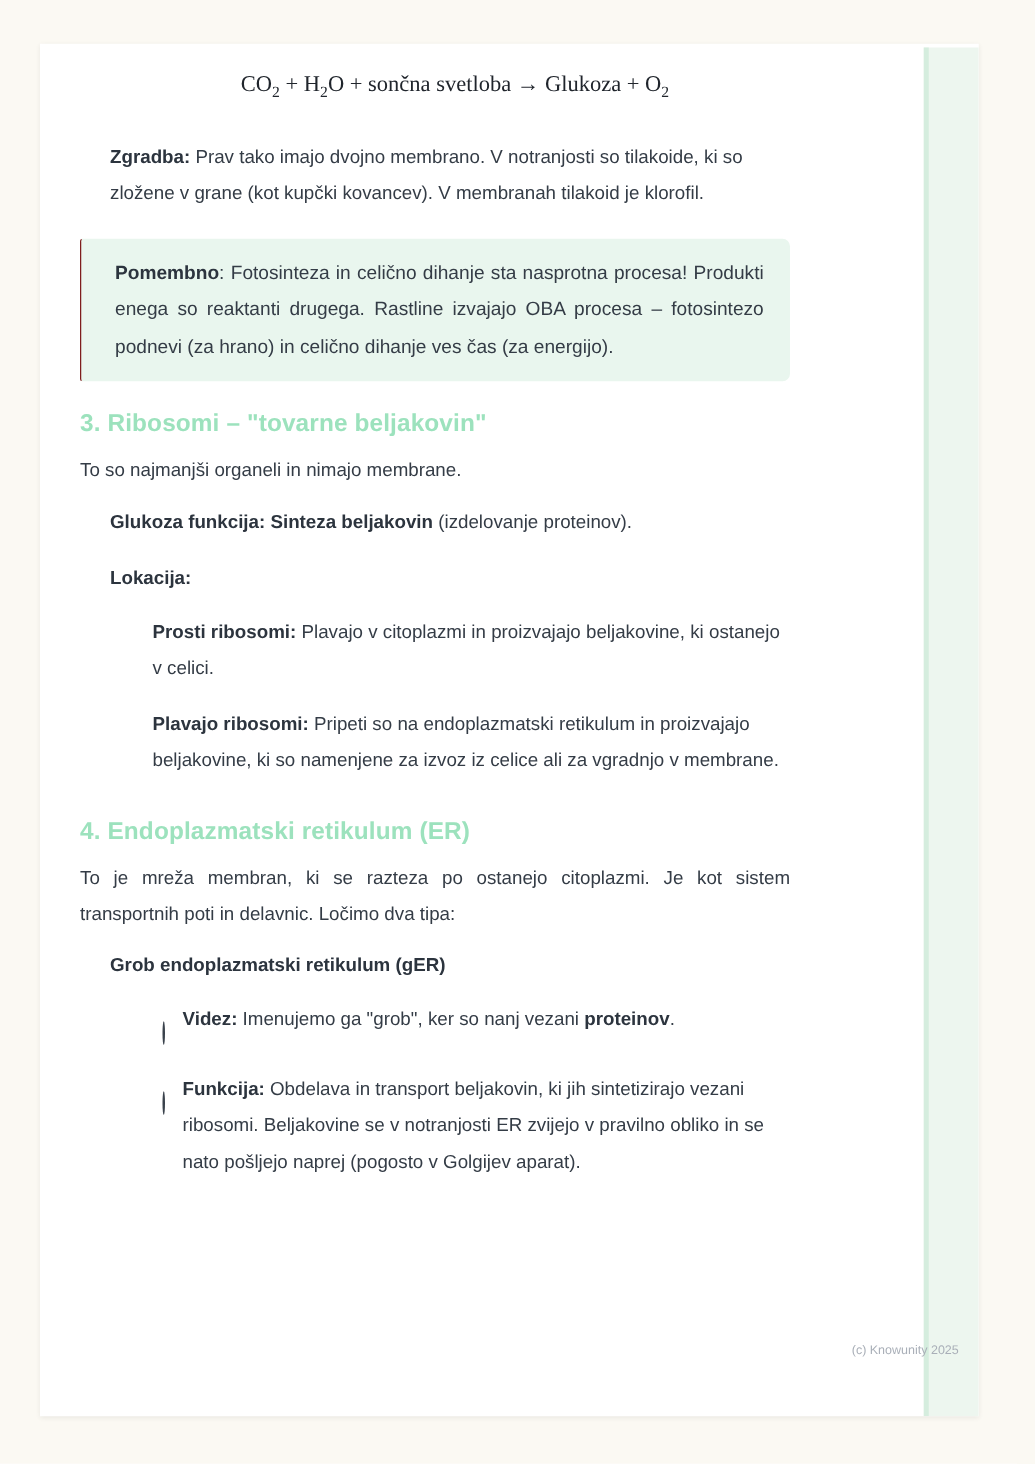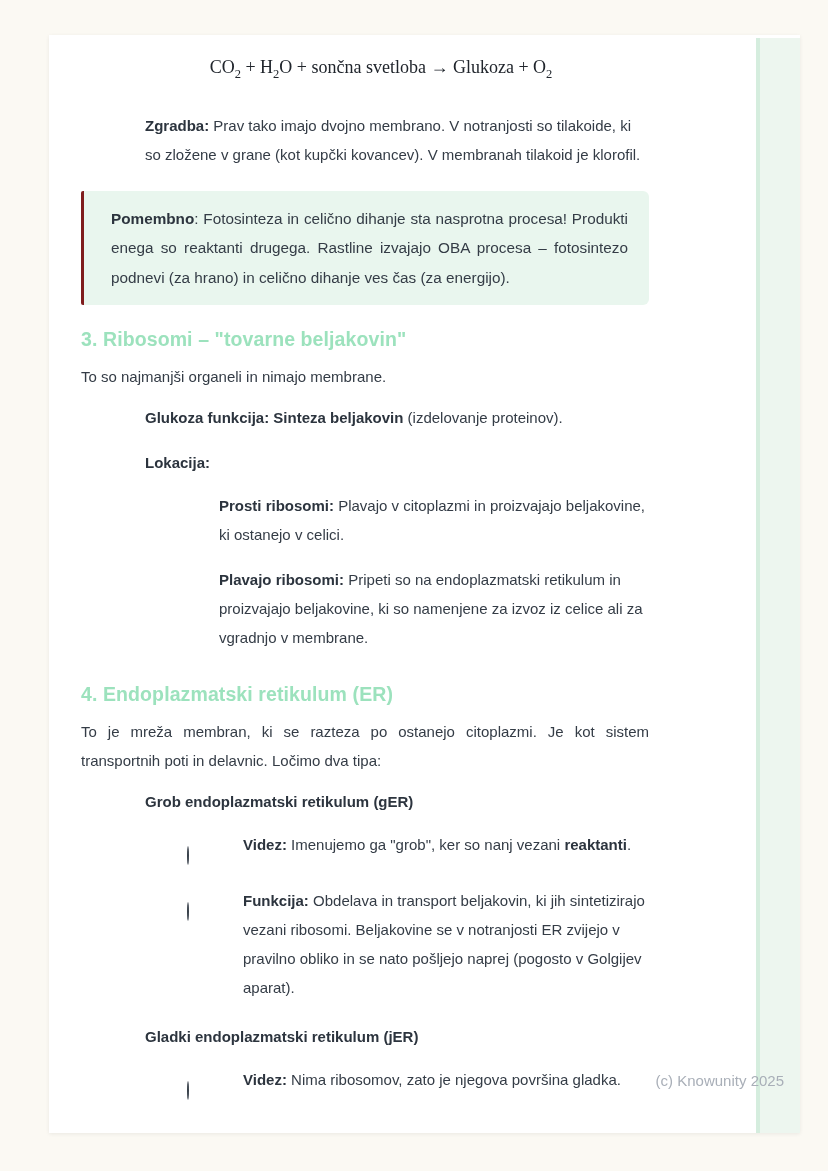"CO2 + H2O + sončna" .page { left: 49px -> 32px }
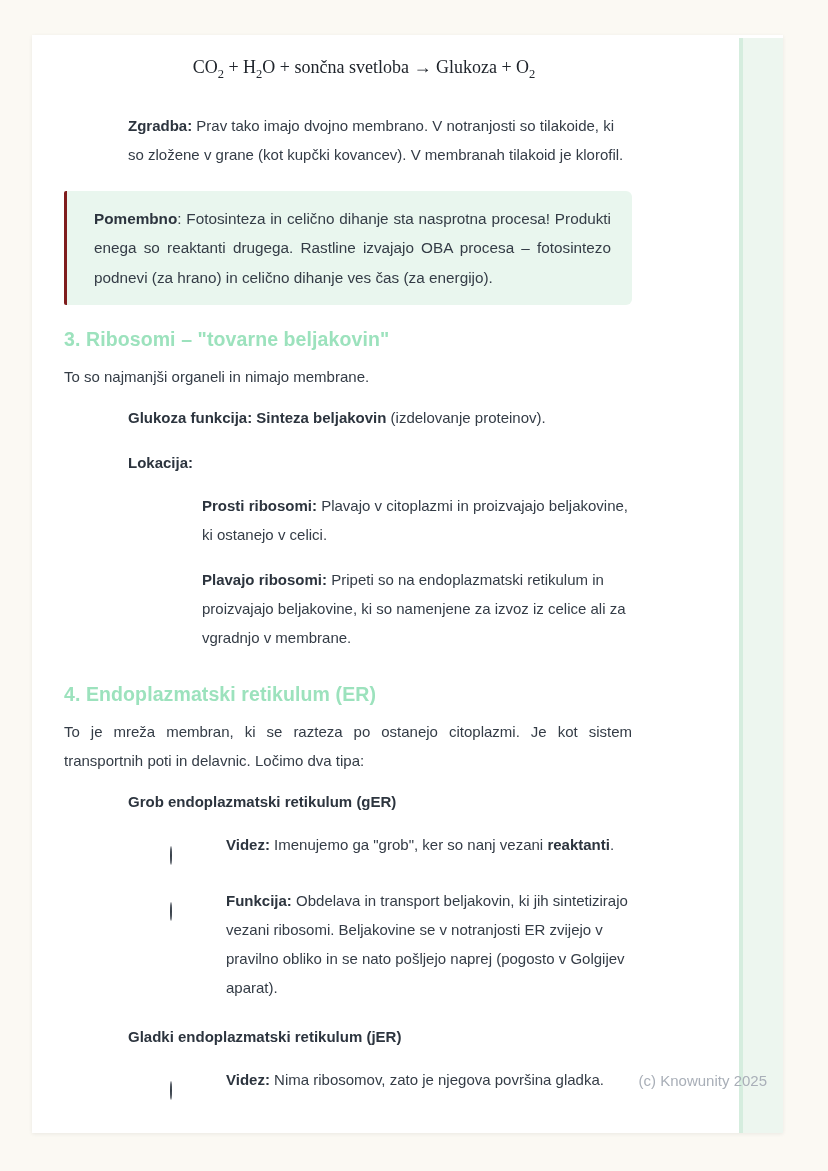"Zgradba: Prav tako imajo dvojno" .li { gap: 40px -> none }
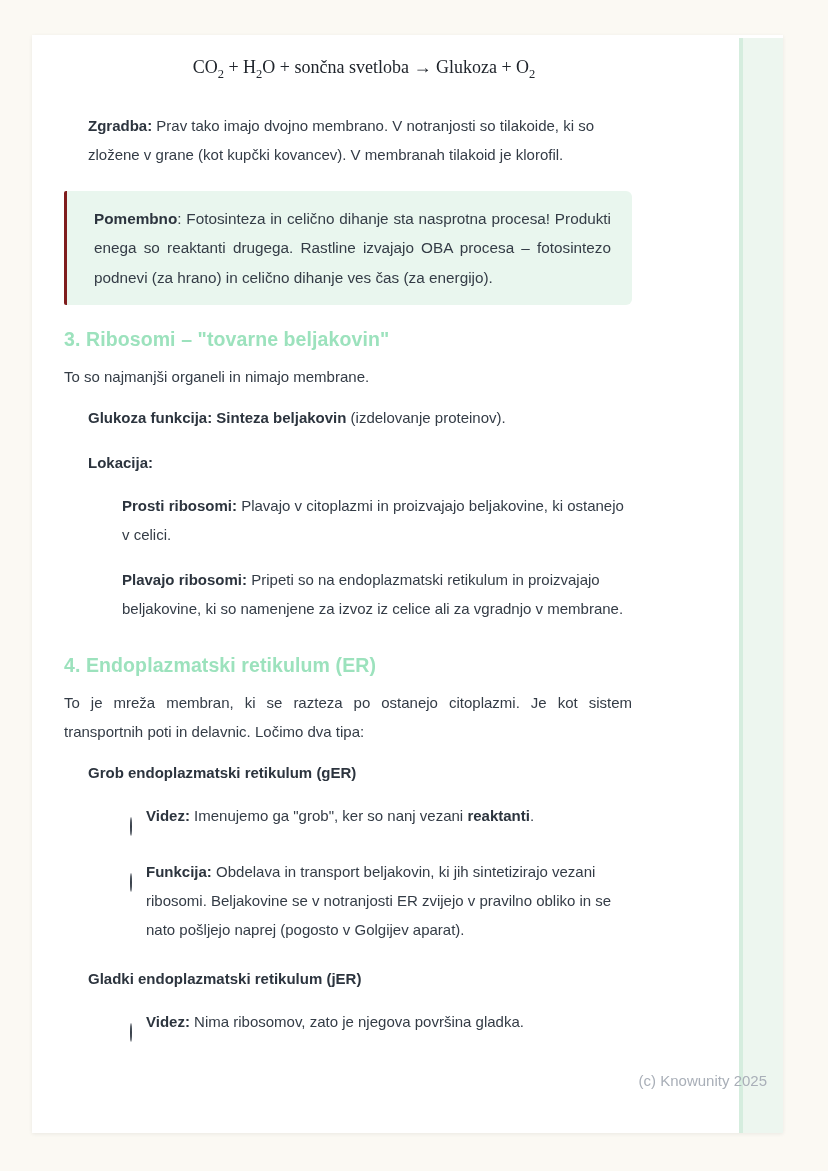"Pomembno: Fotosinteza in celično dihanje" .callout { border-left: 3px solid #7f1d1d -> 1px solid #7f1d1d }
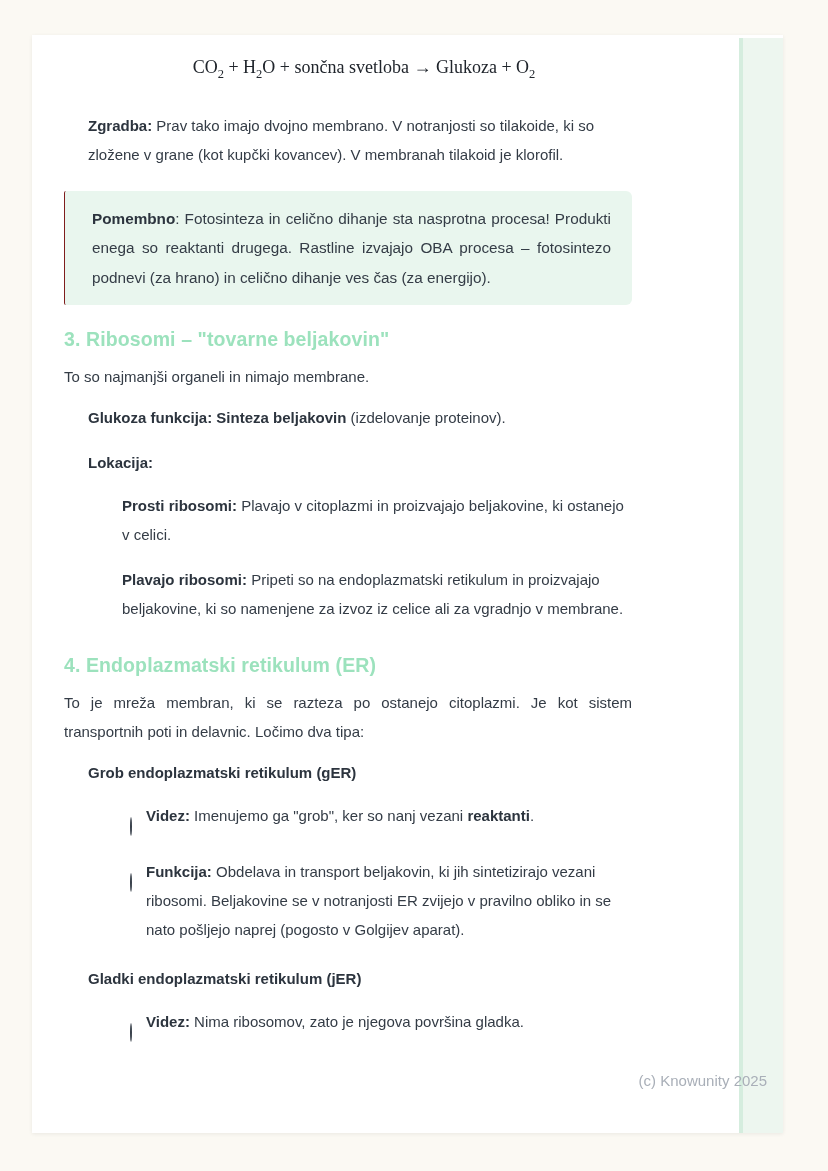"reaktanti" b { text: reaktanti -> proteinov }
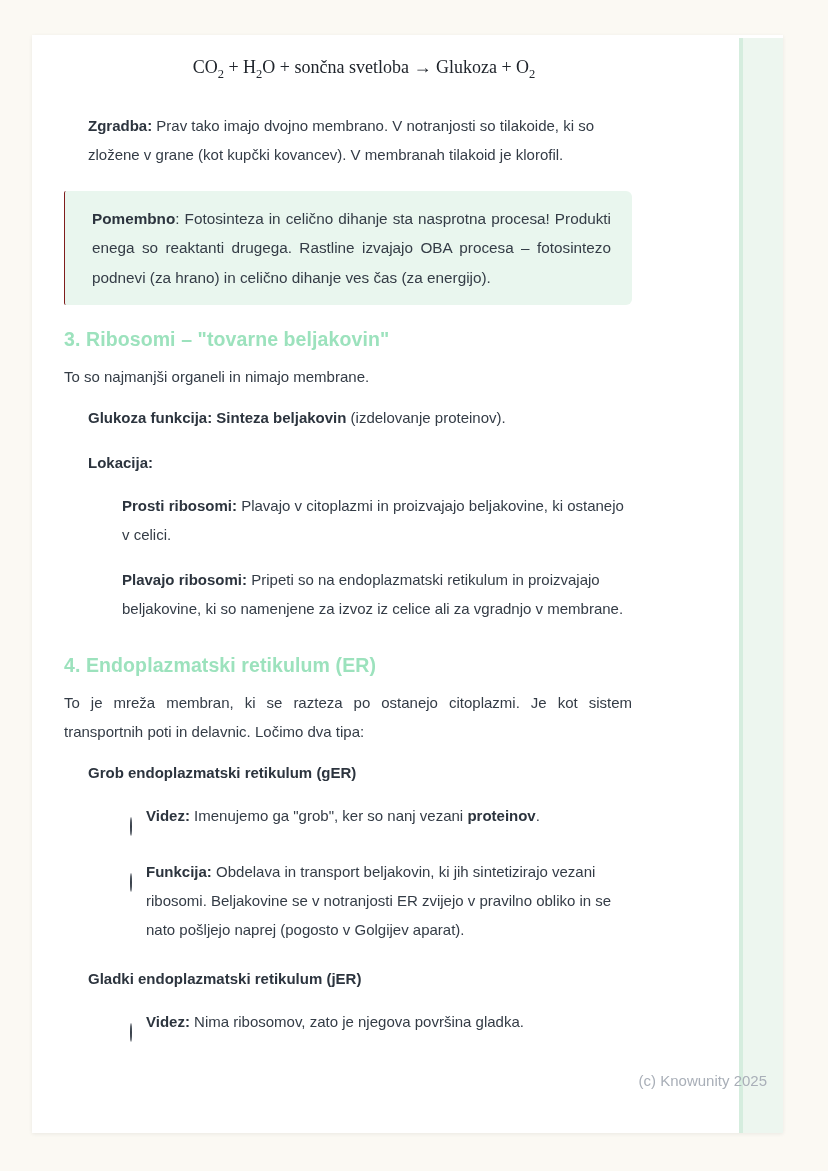"Gladki endoplazmatski retikulum (jER)" li.li { html: <li> <span><span></span></span> <div> <span><b>Gladki endoplazmatski retikulum (jER)</b></span> <ul> <li> <span><span></span></span> <div><b>Videz:</b> Nima ribosomov, zato je njegova površina gladka.</div> </li> </ul> </div> </li> -> none }
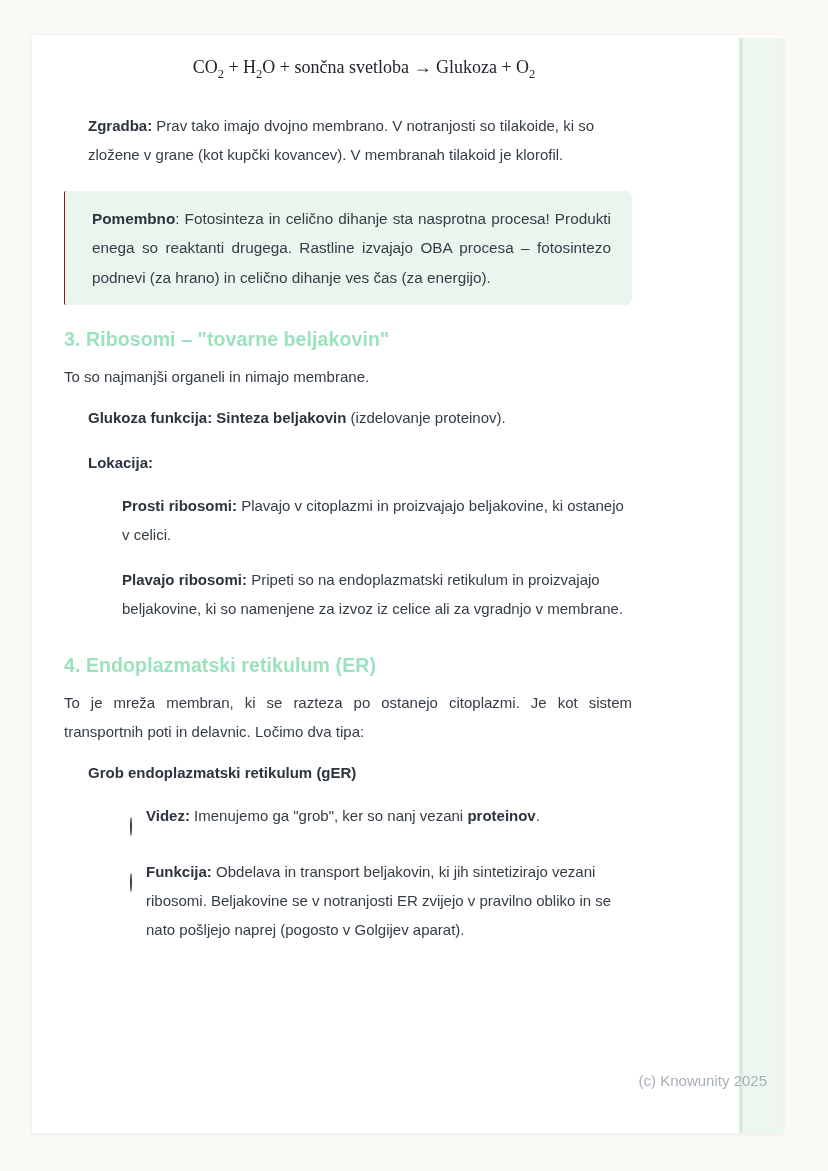"(c) Knowunity 2025" .copyright { font-size: 15px -> 10px }
